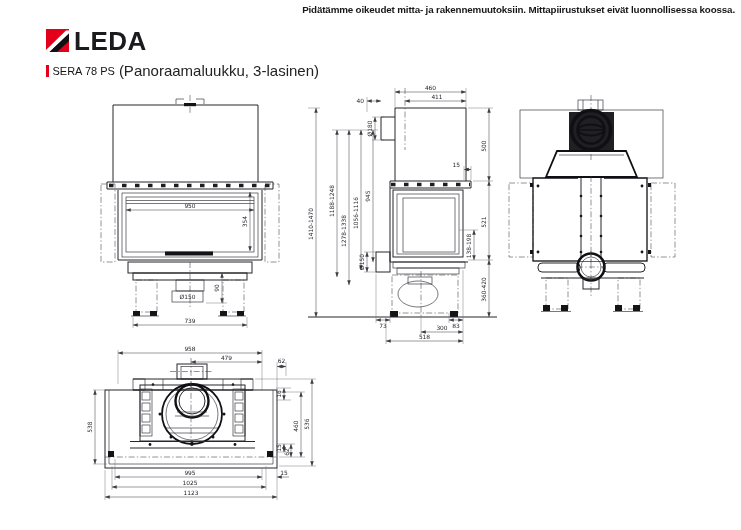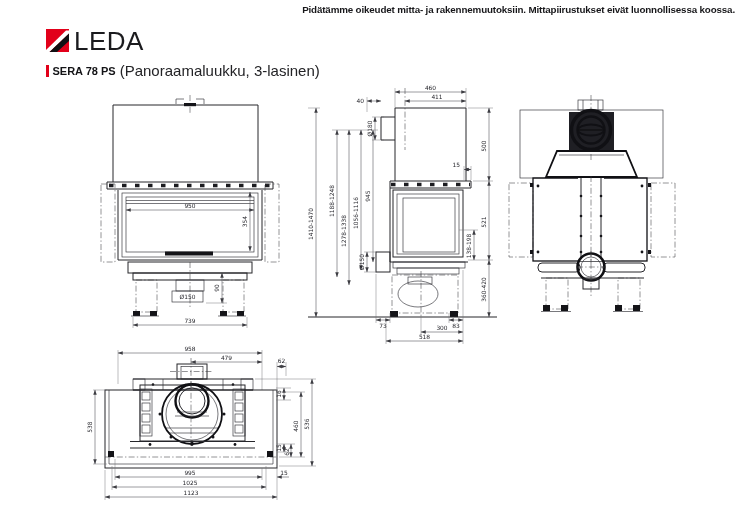"LEDA" .brand { font-weight: 400 -> 700 }
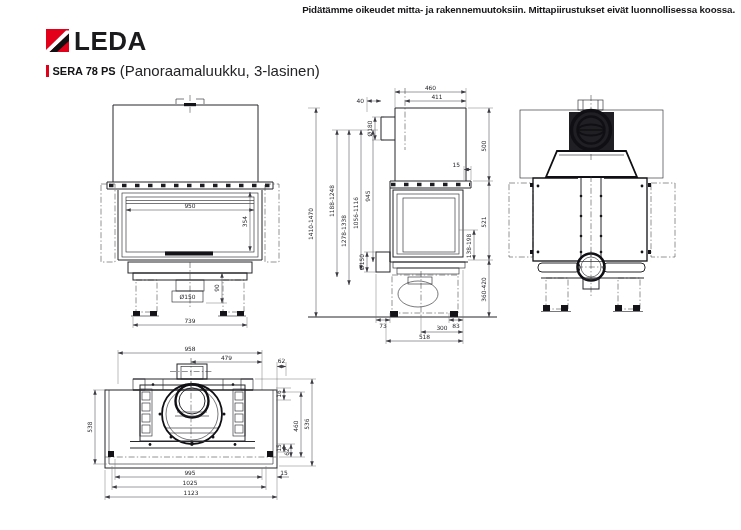"SERA 78 PS" .model { font-weight: 700 -> 400 }
